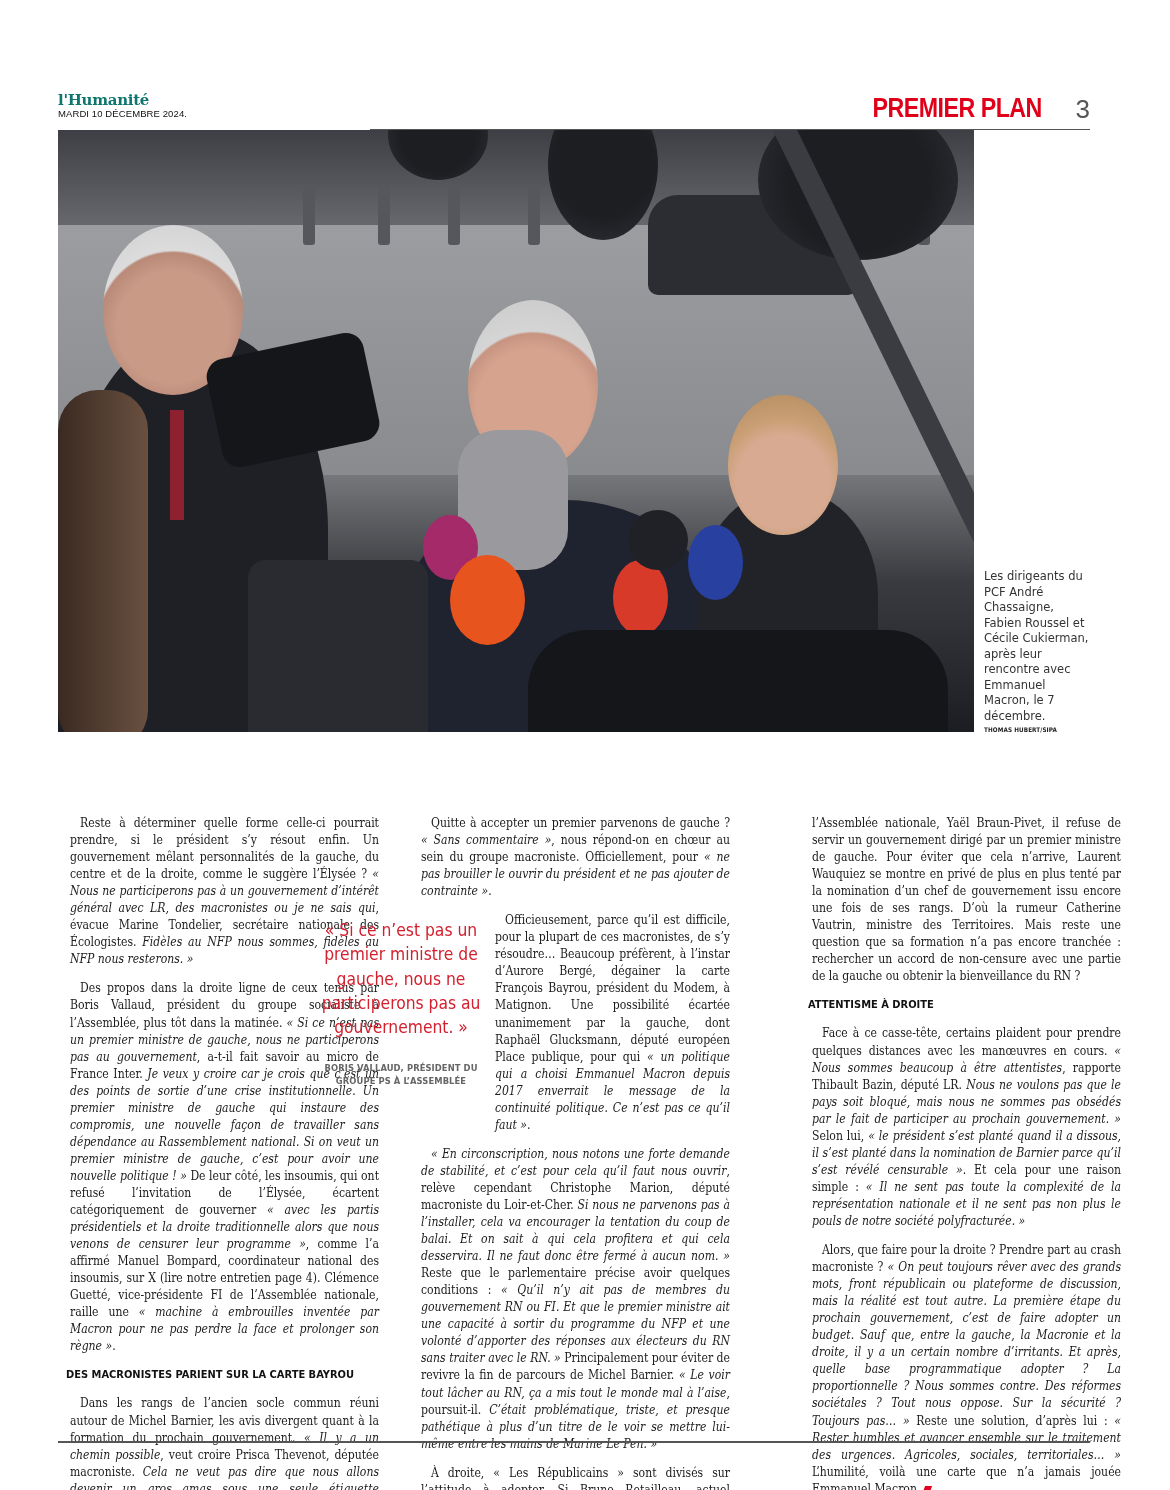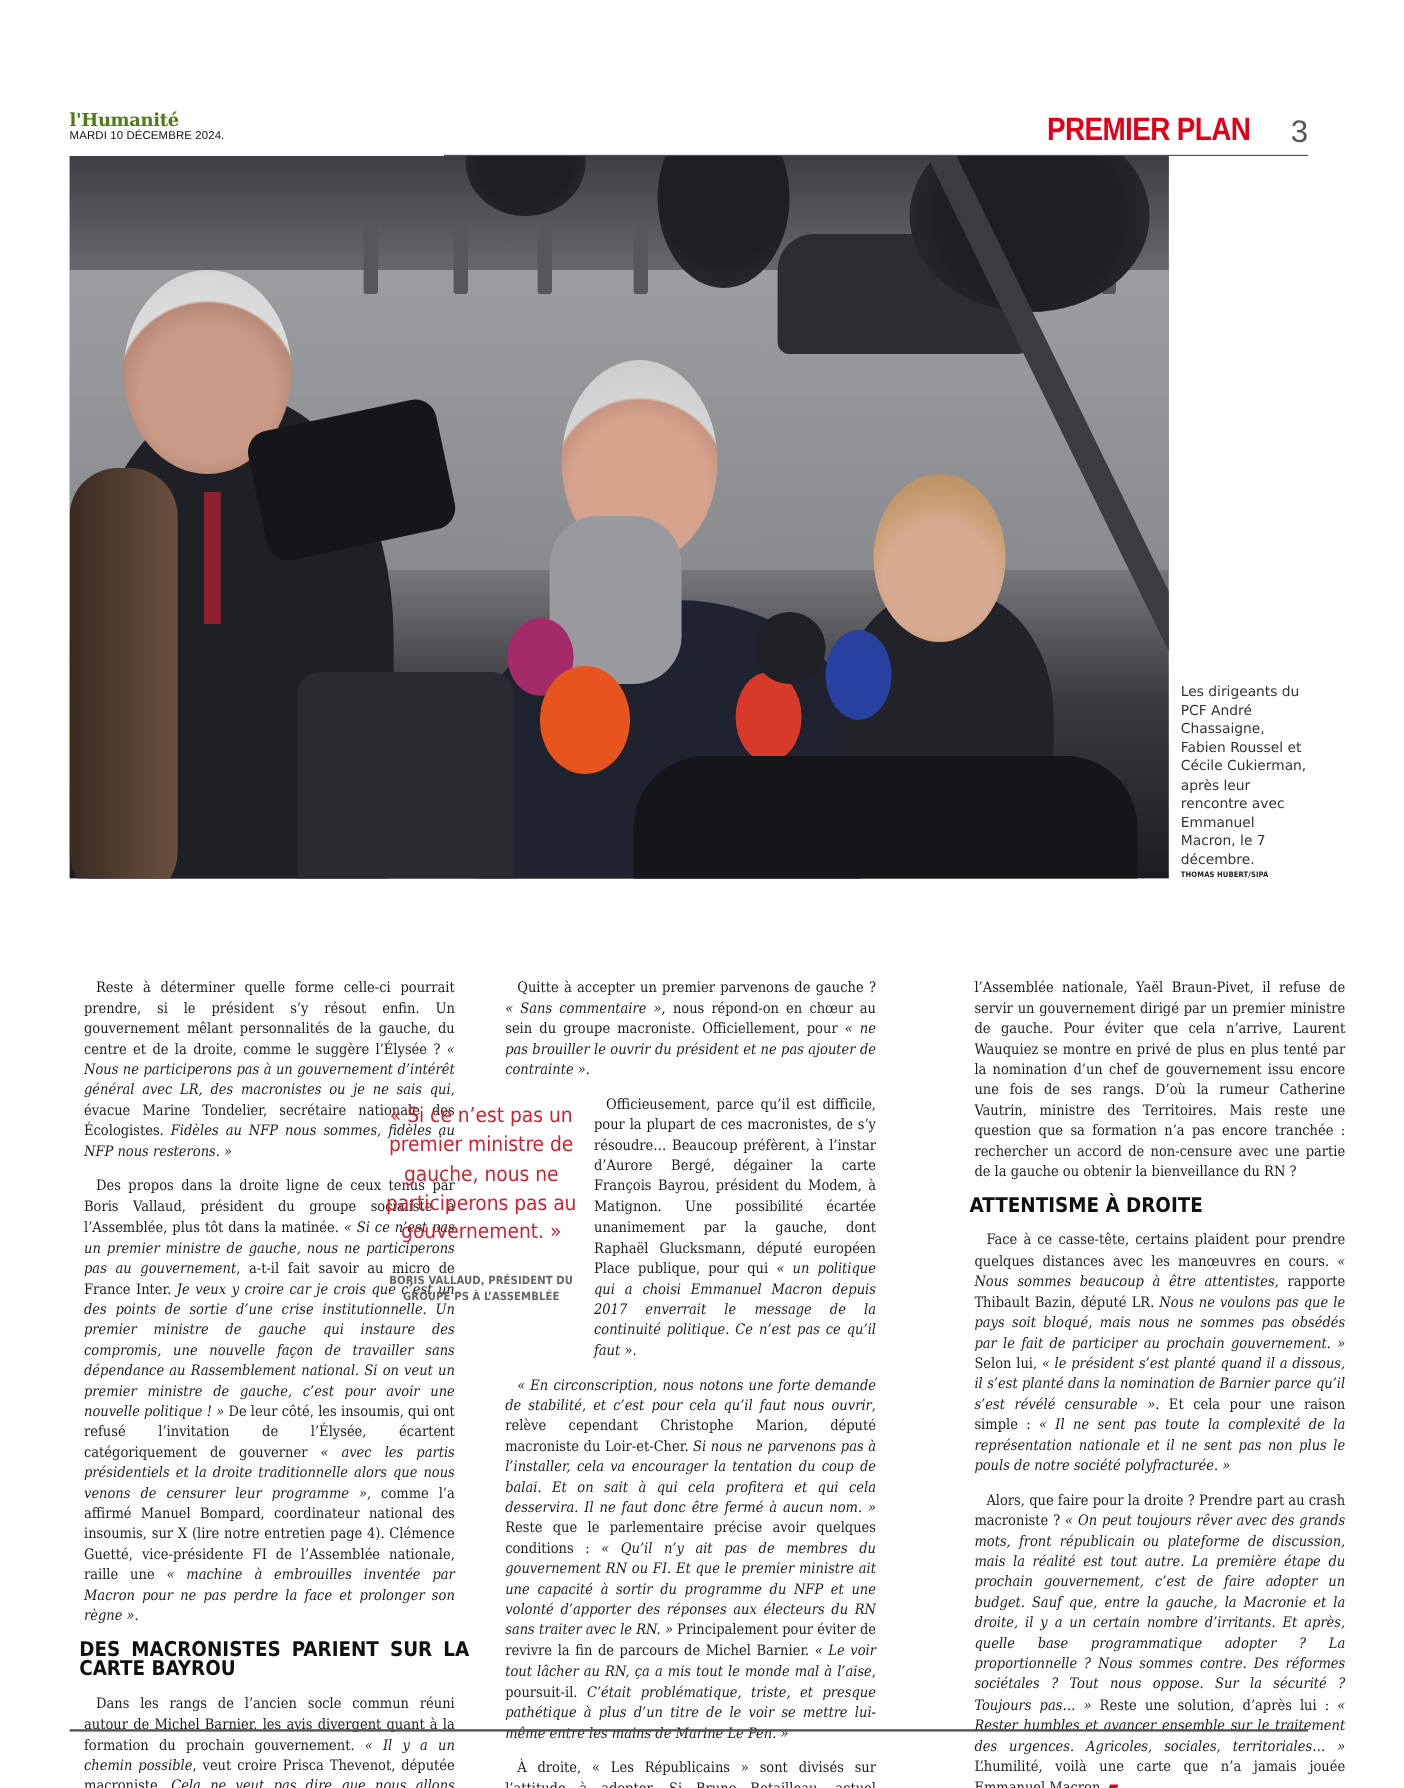"l'Humanité" .logo { color: #4d7c0f -> #0f766e }
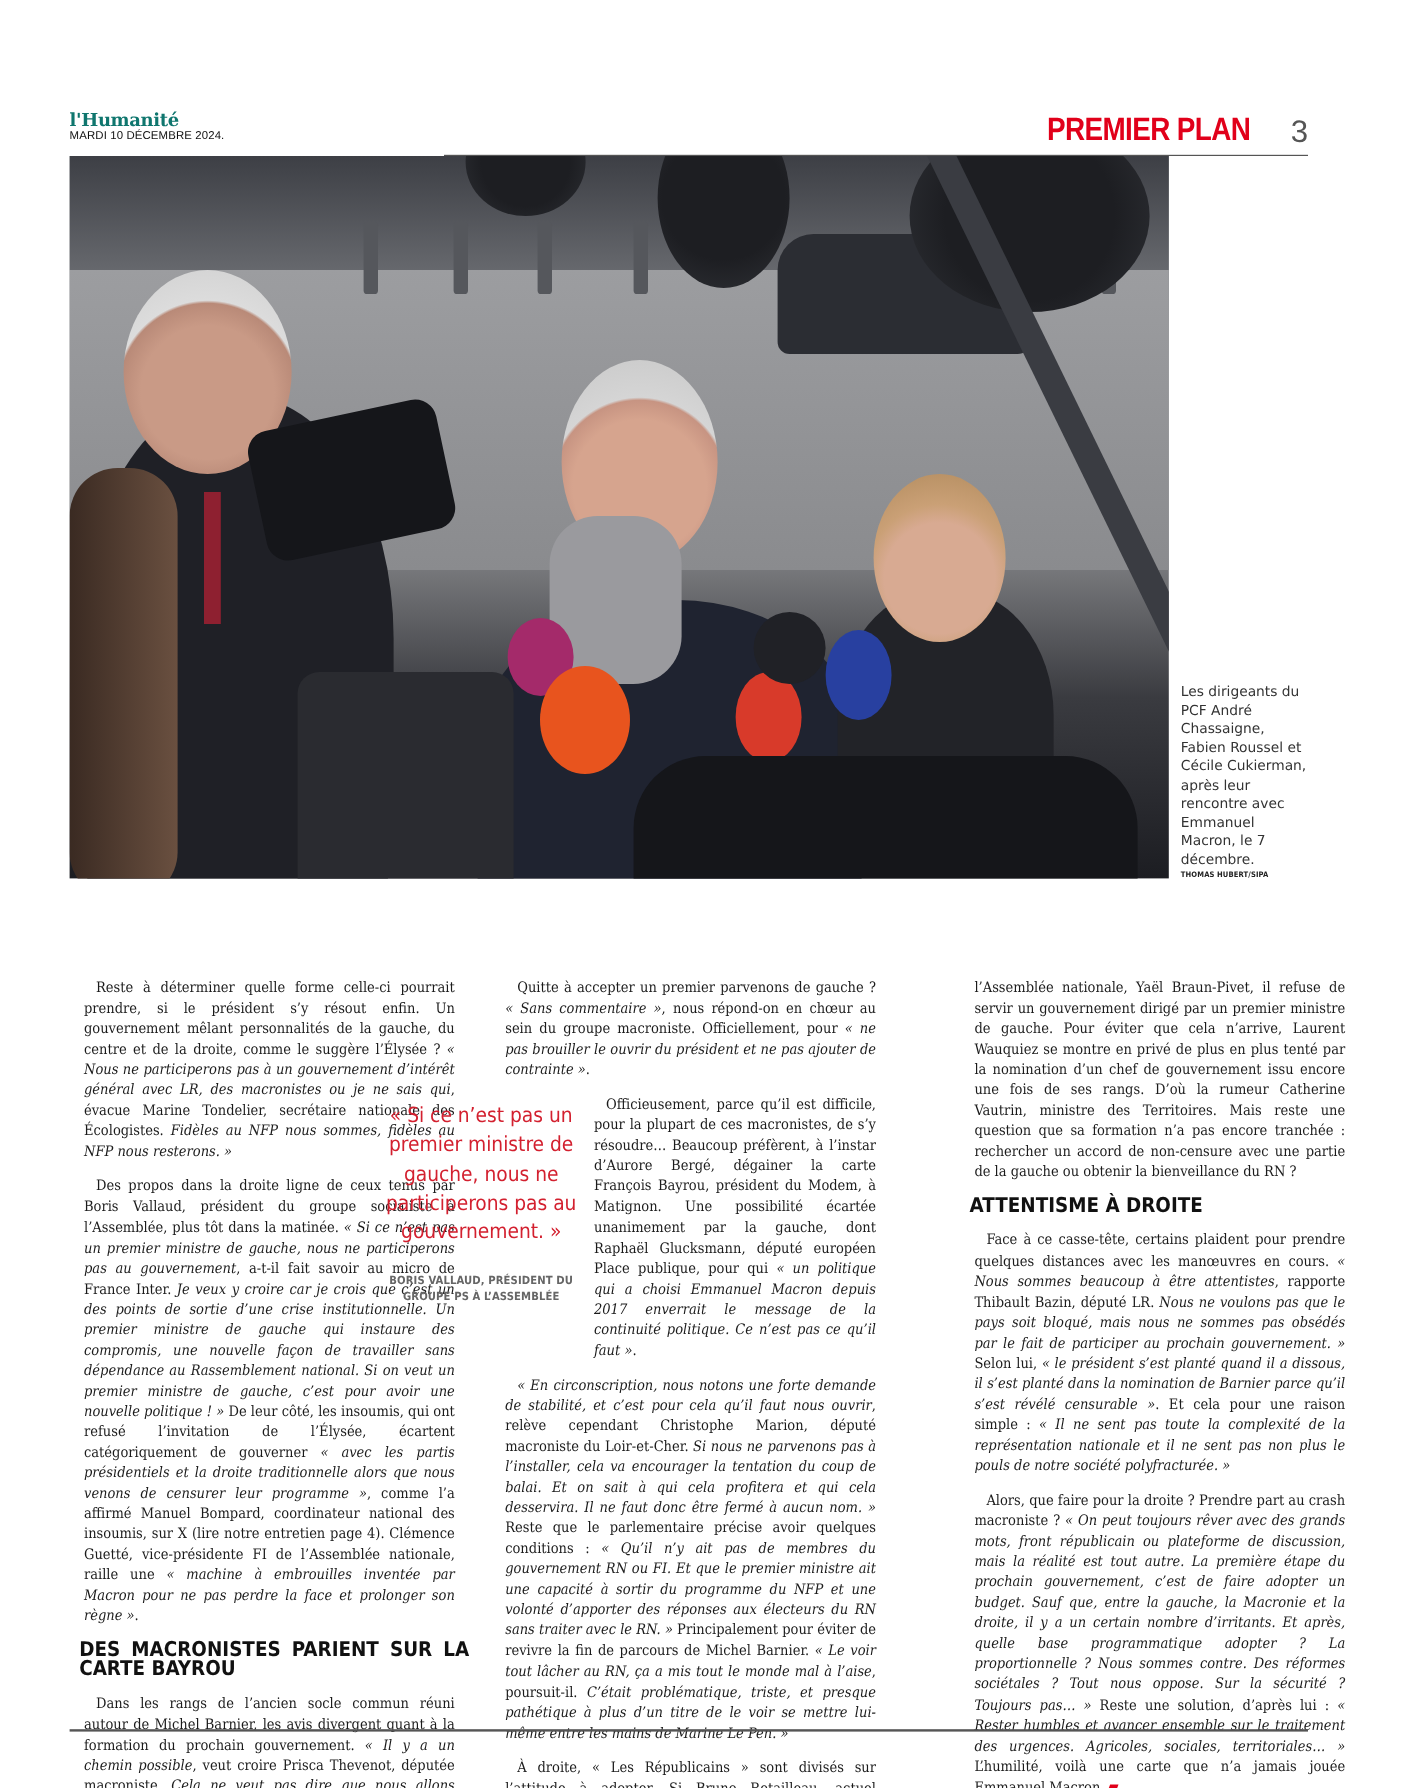"ATTENTISME À DROITE" .subhead { font-size: 17px -> 11px }
